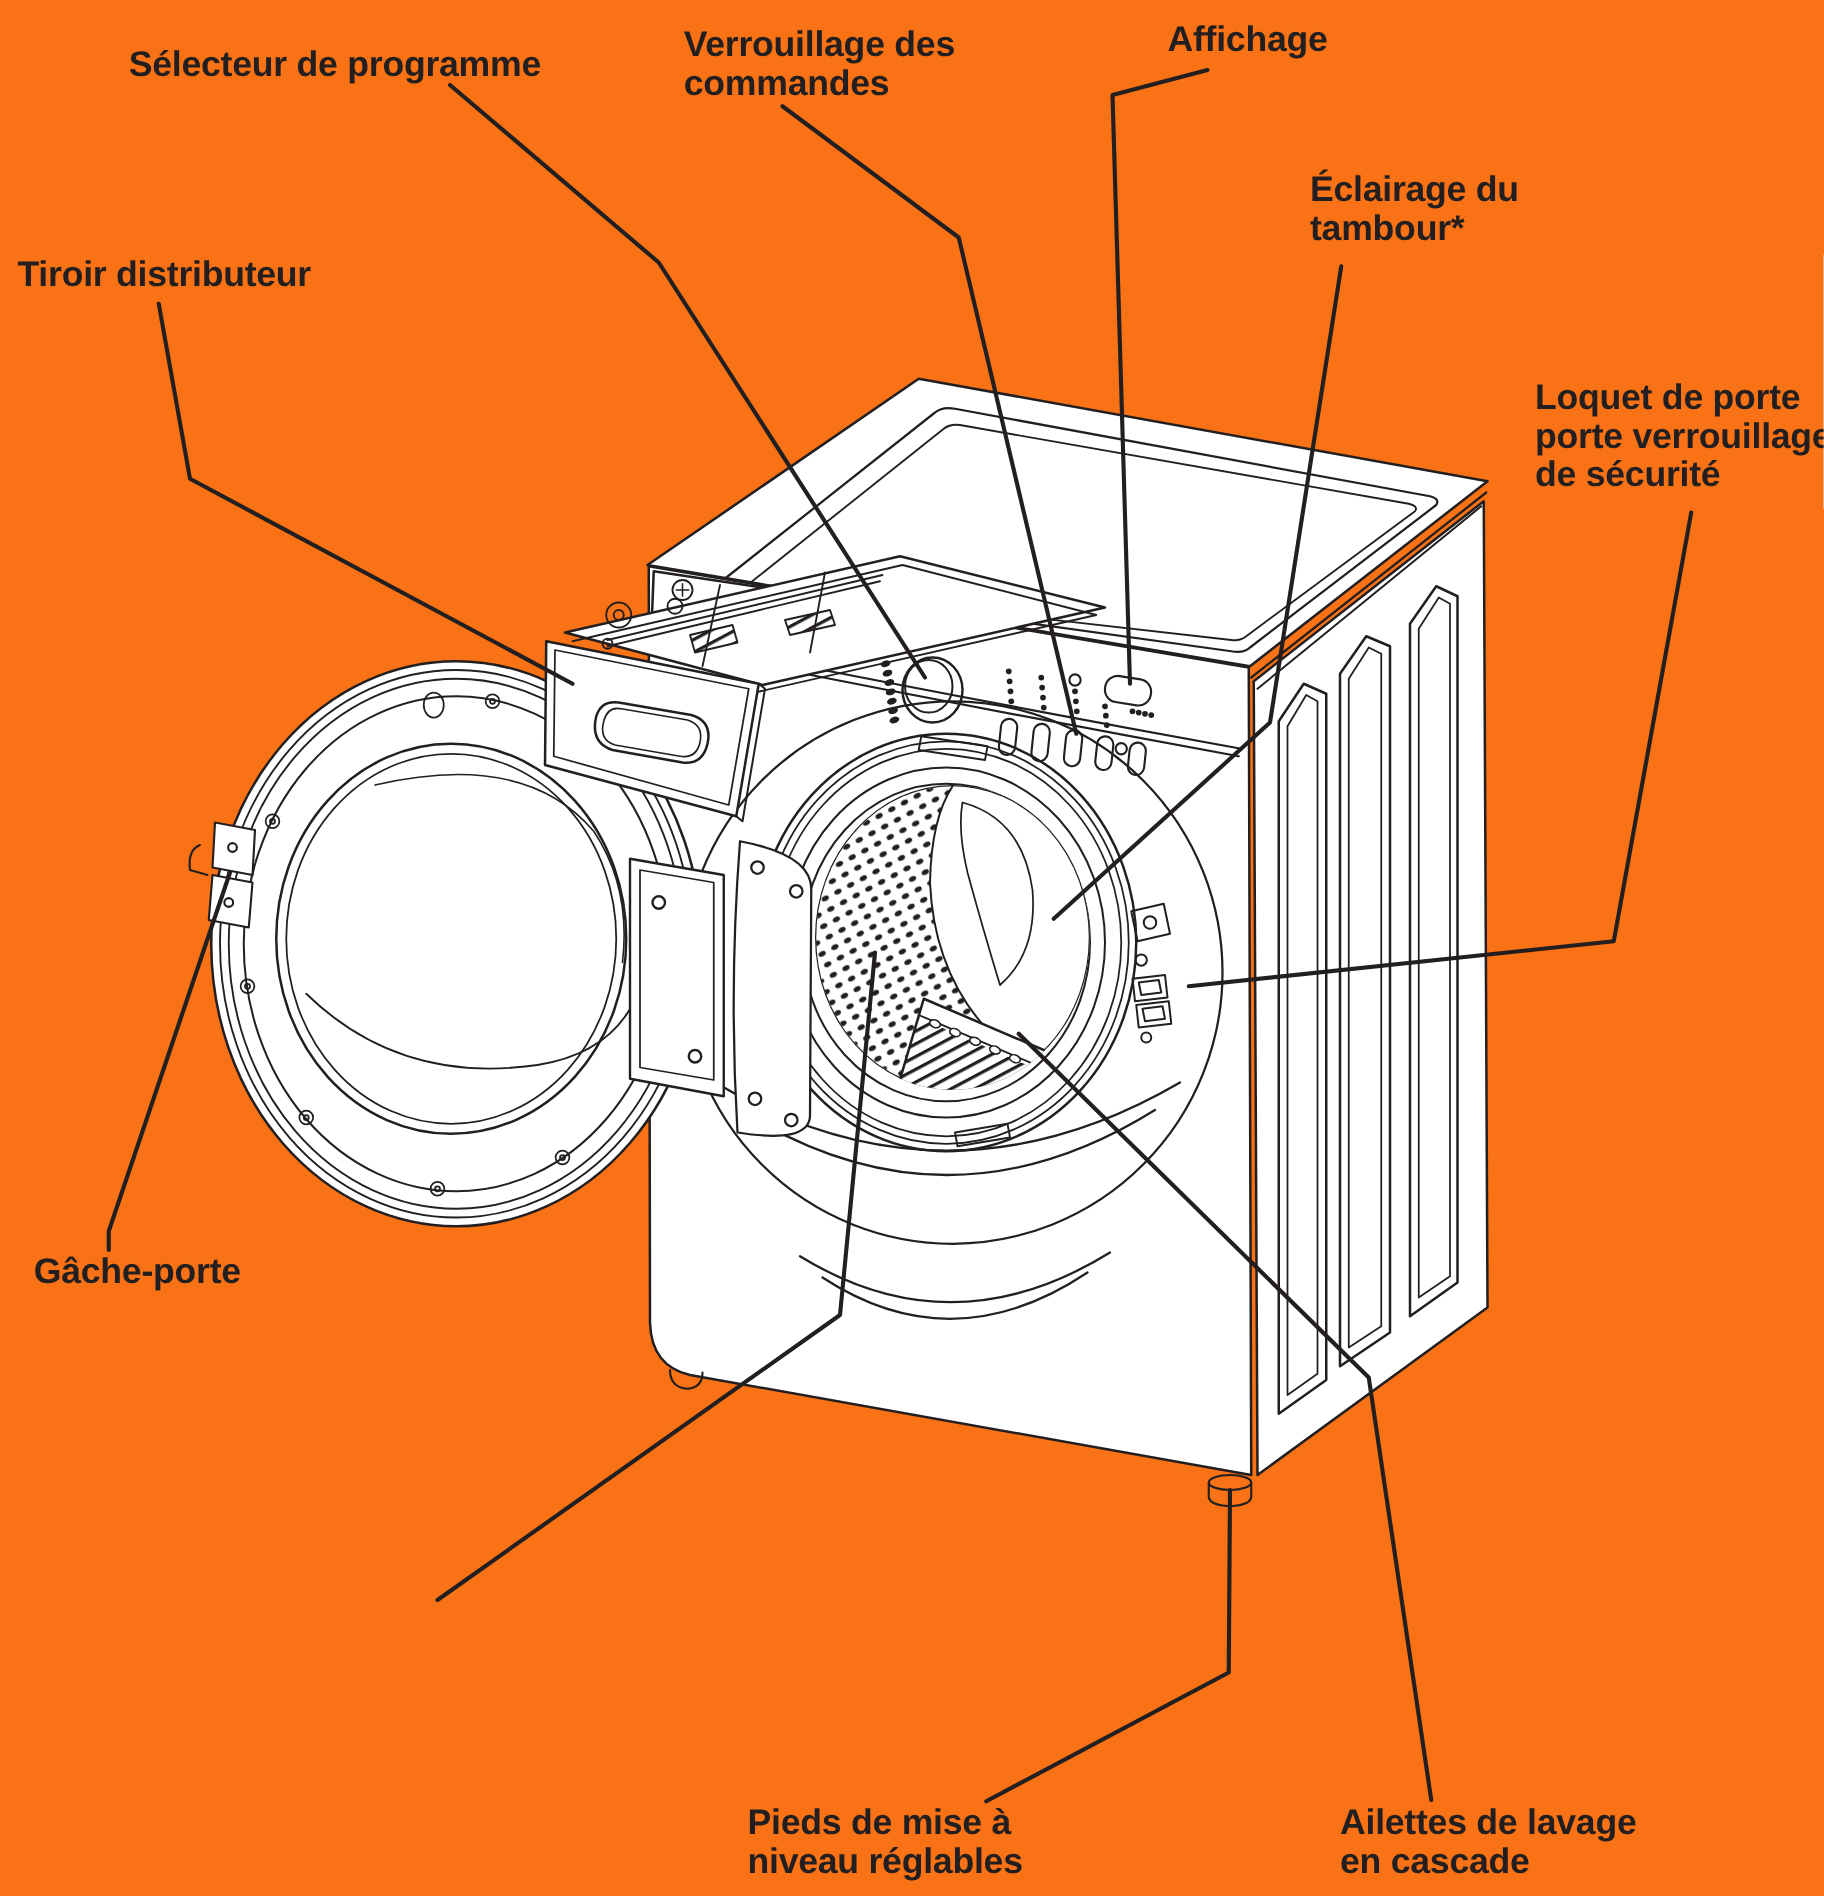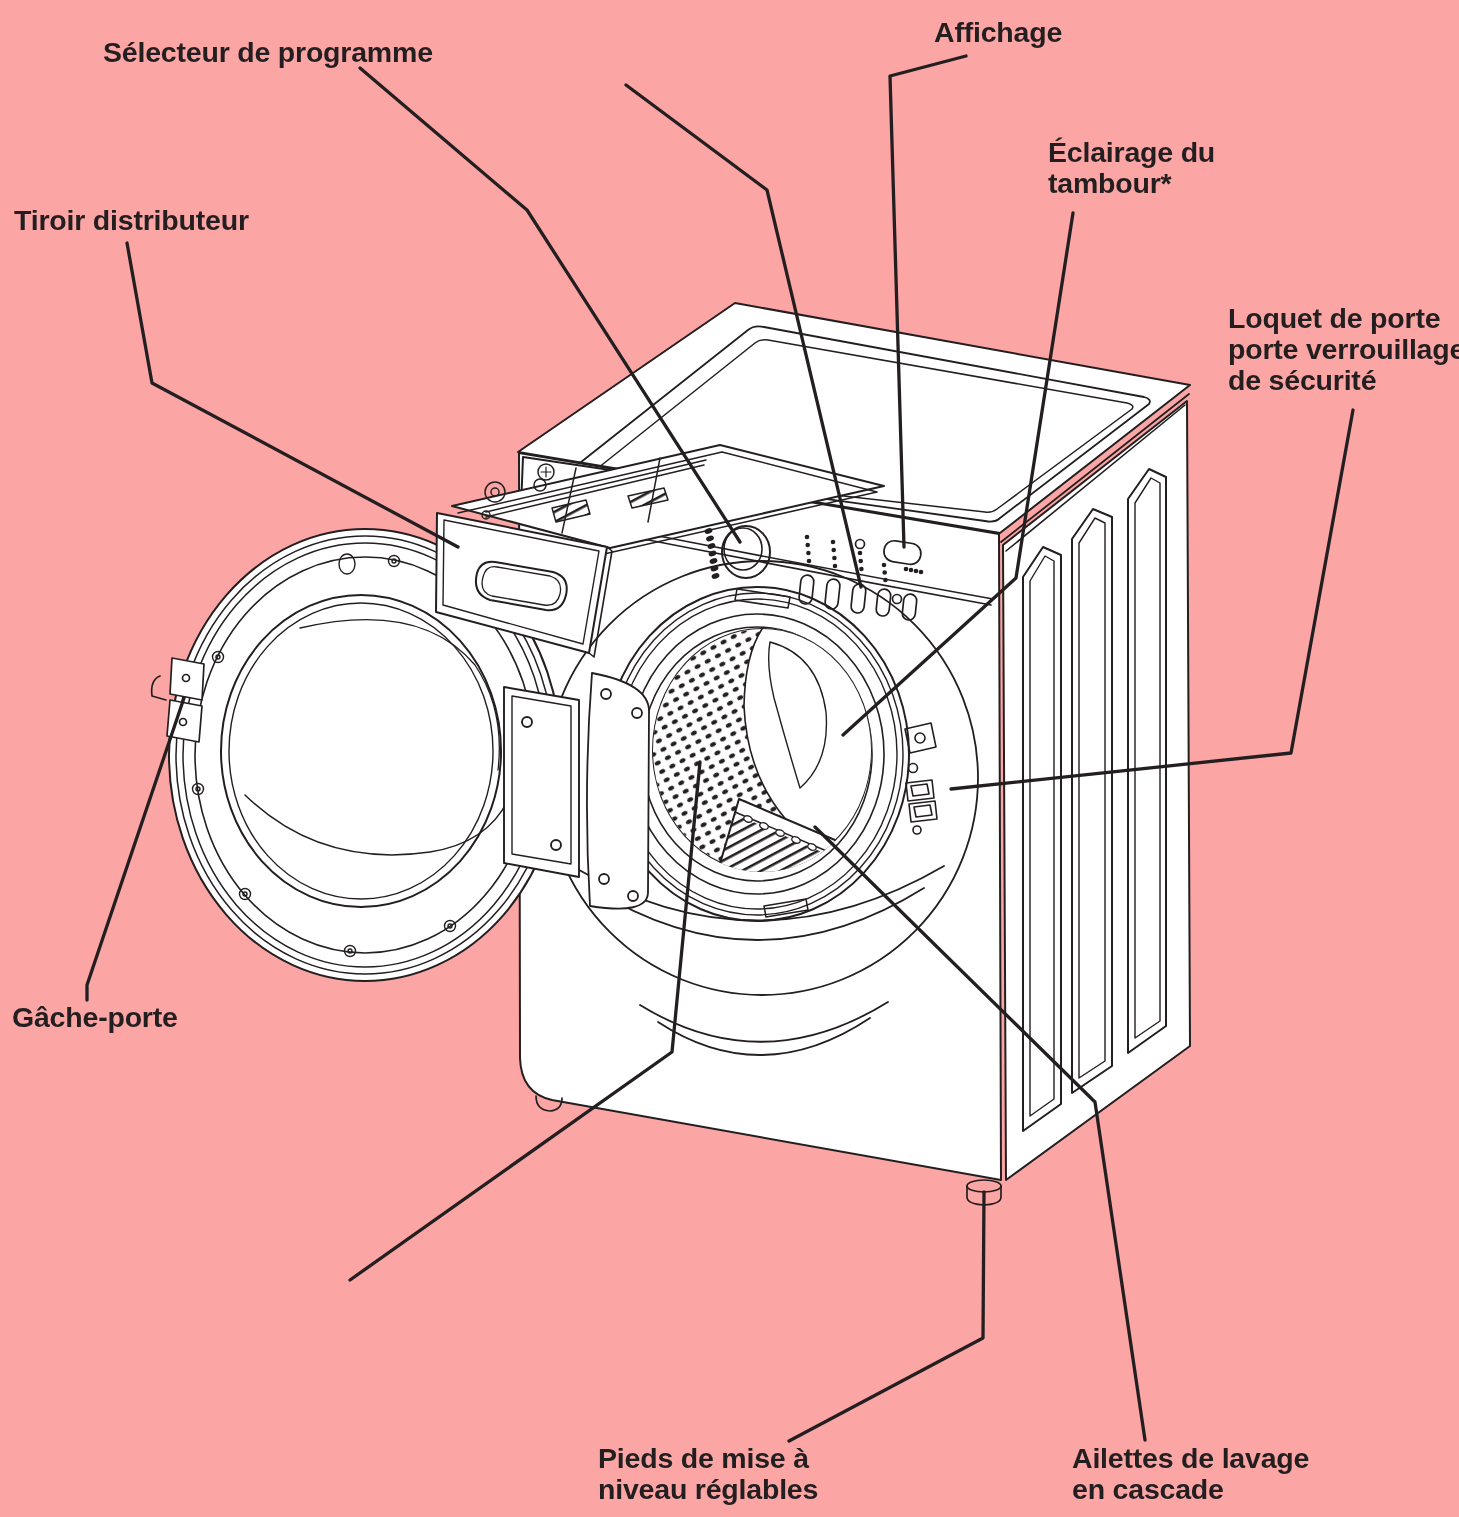"Sélecteur de programme" .stage { background: #fca5a5 -> #f97316 }
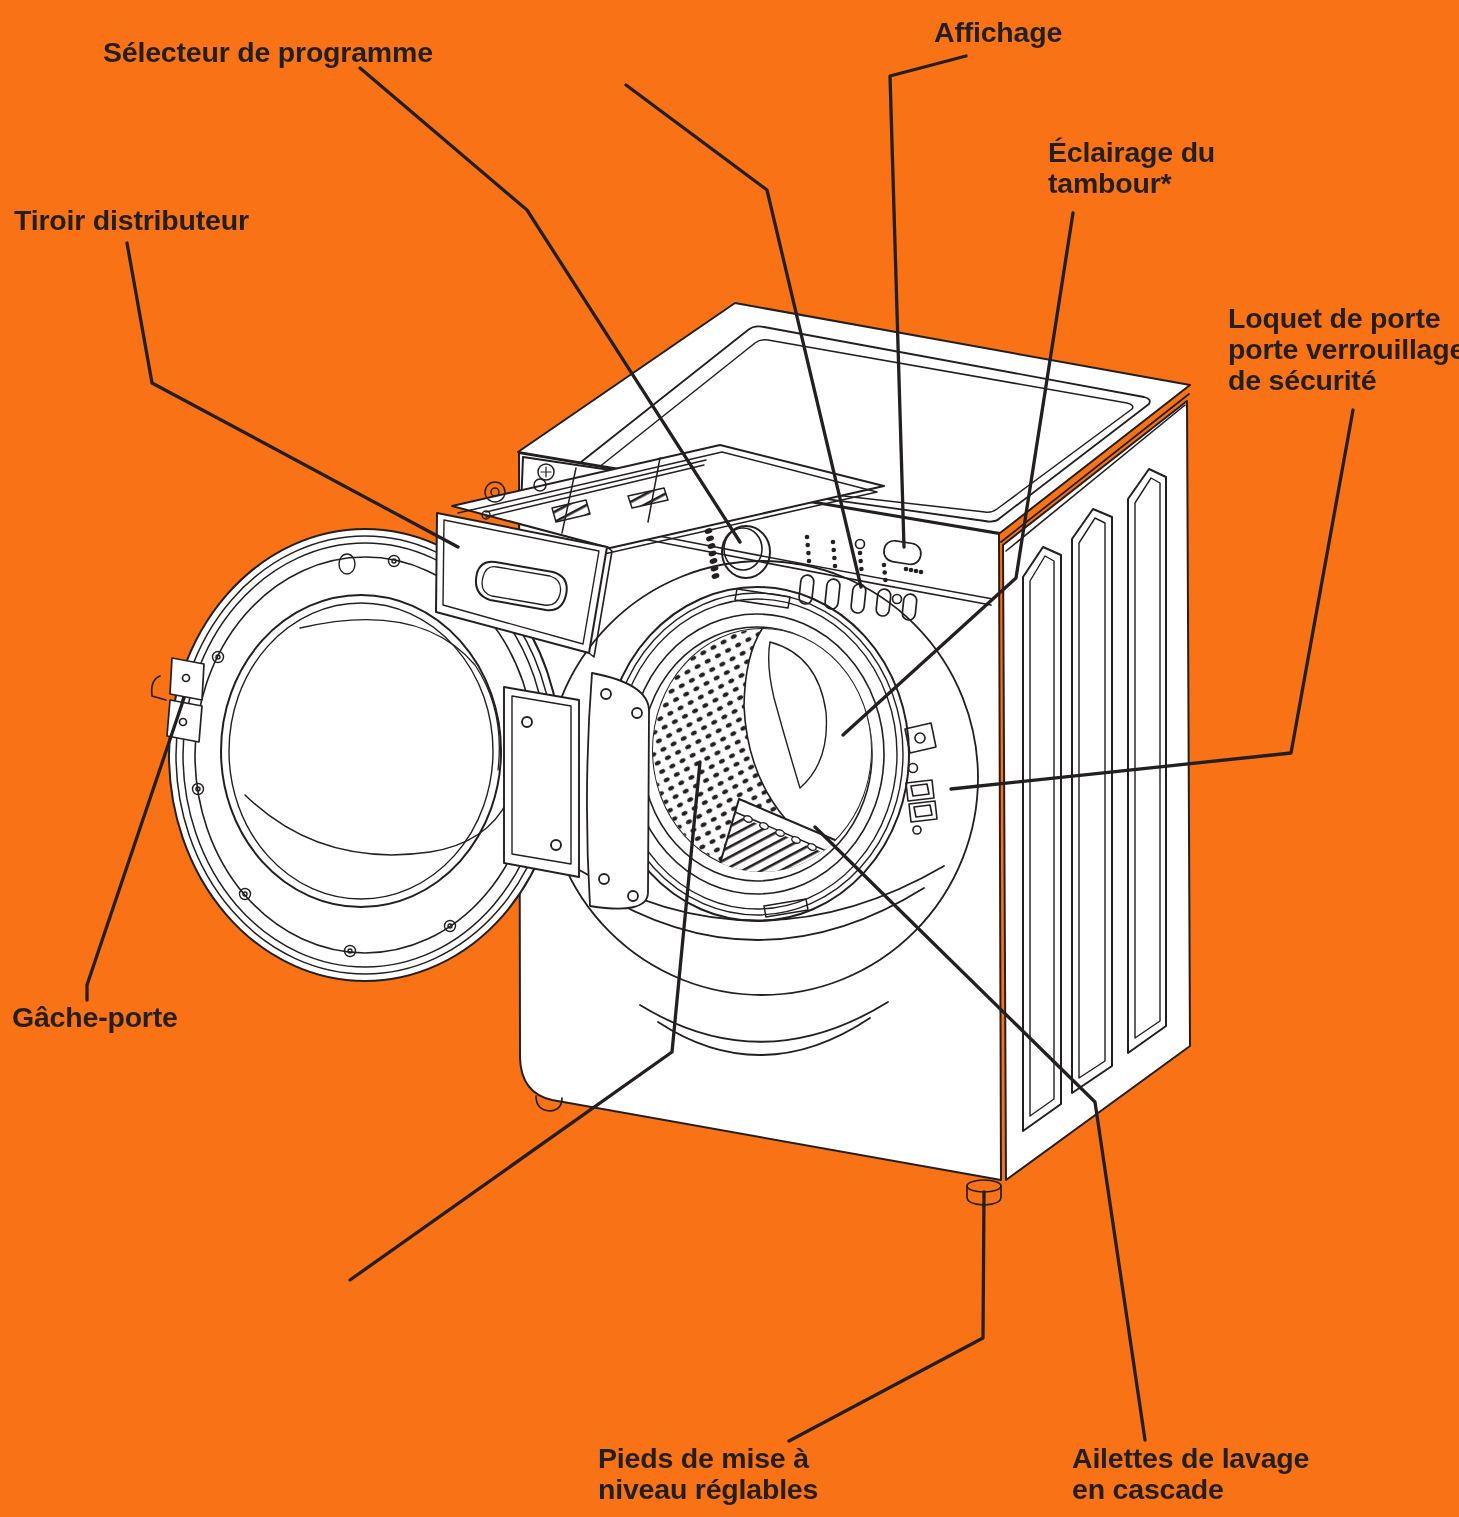"Verrouillage des" div.callout { html: none -> <div> <span>Verrouillage des</span> <span>commandes</span> </div> }
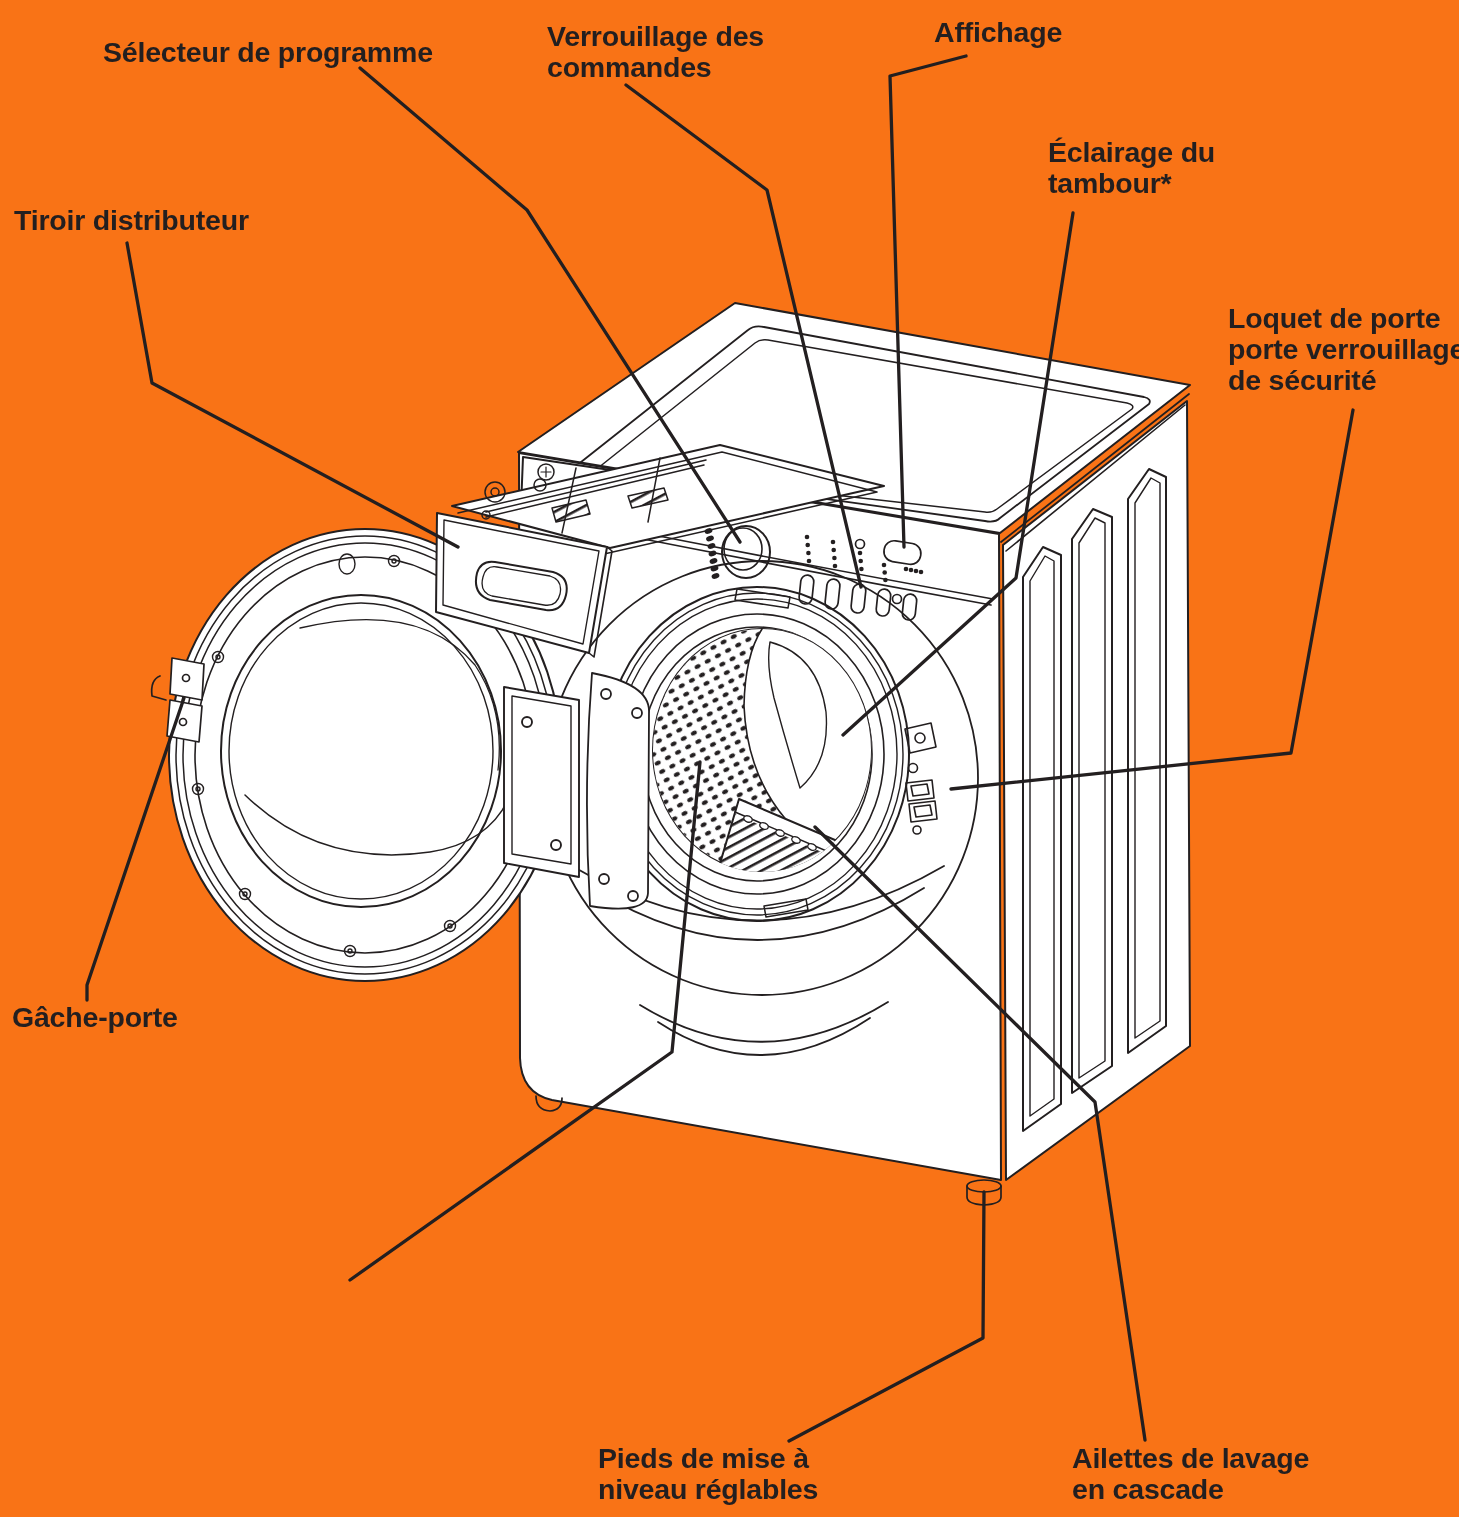"Gâche-porte" div.callout { left: 12px -> 27px }
